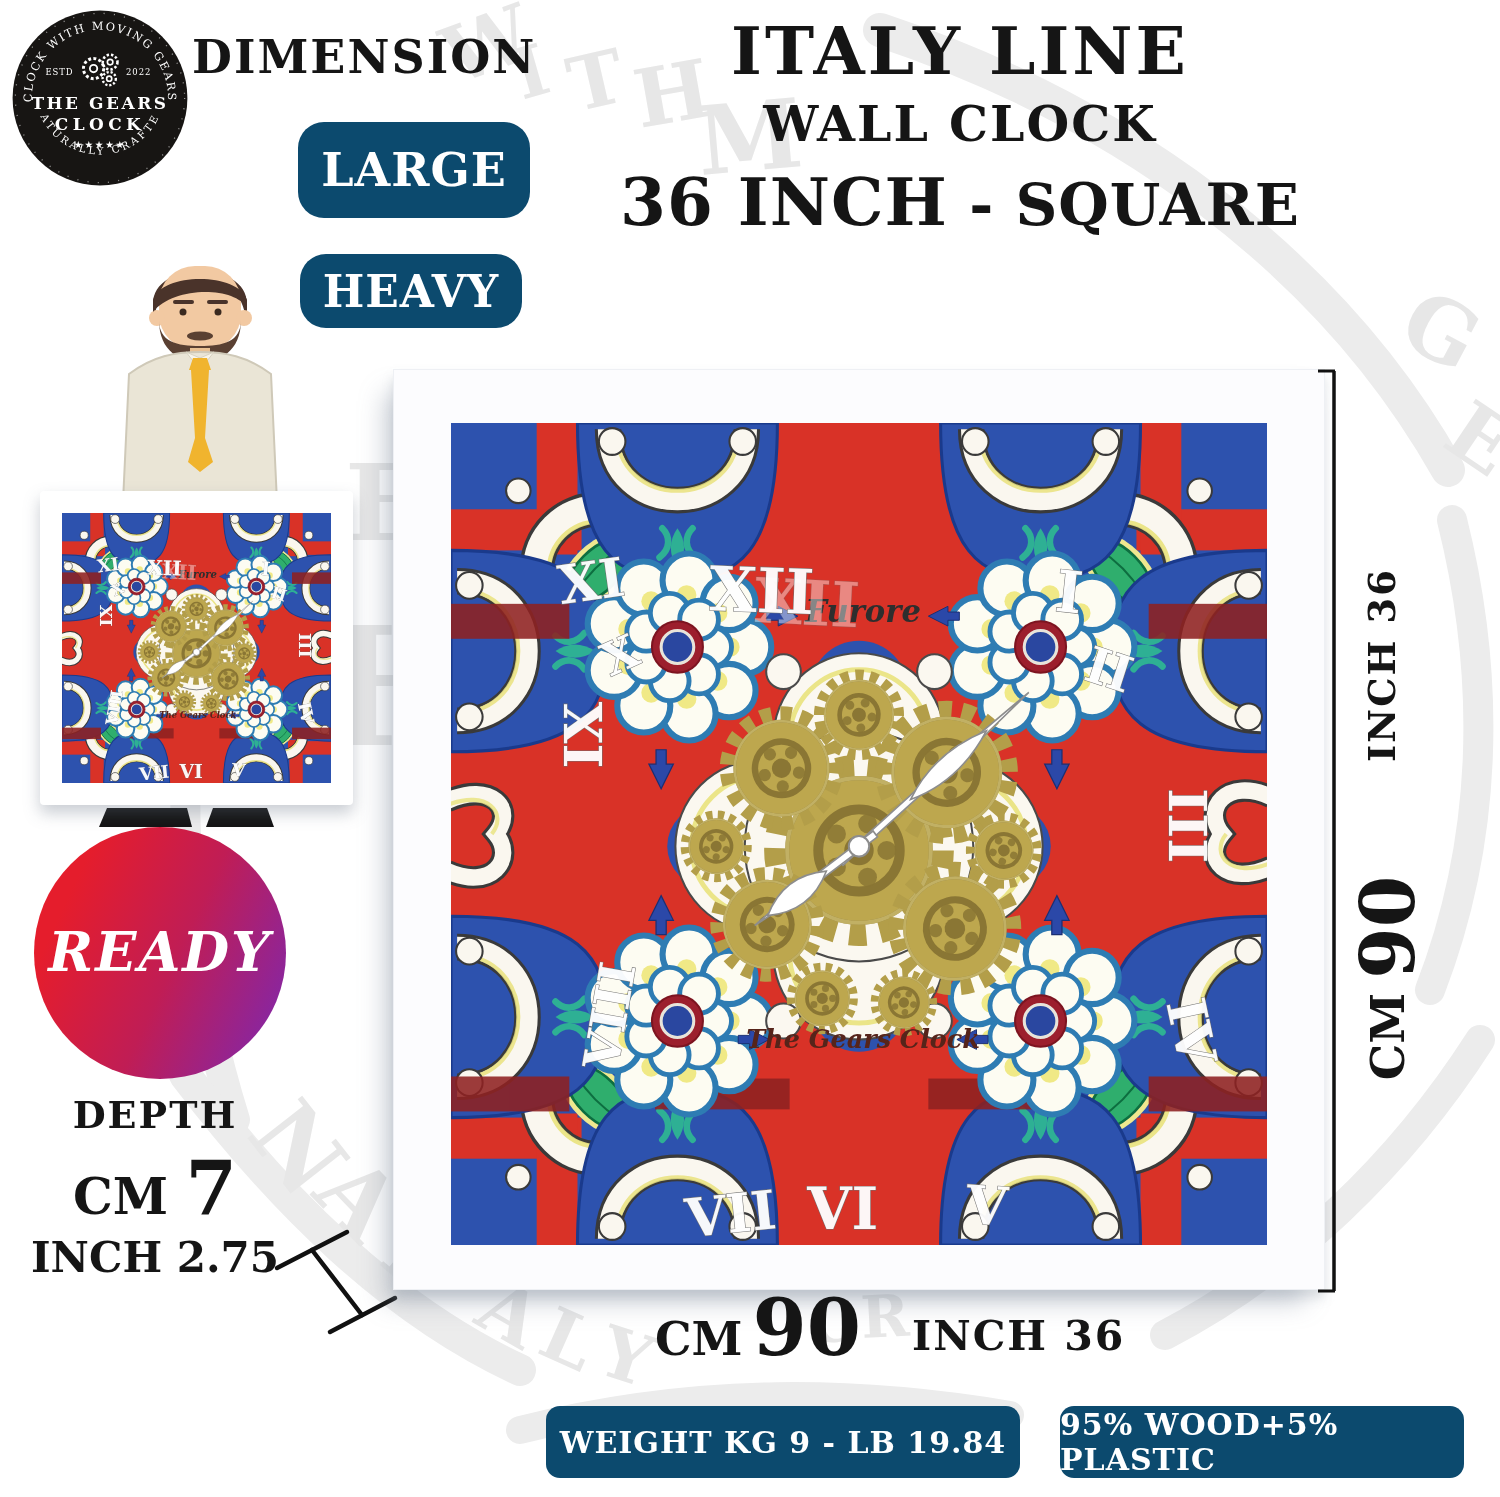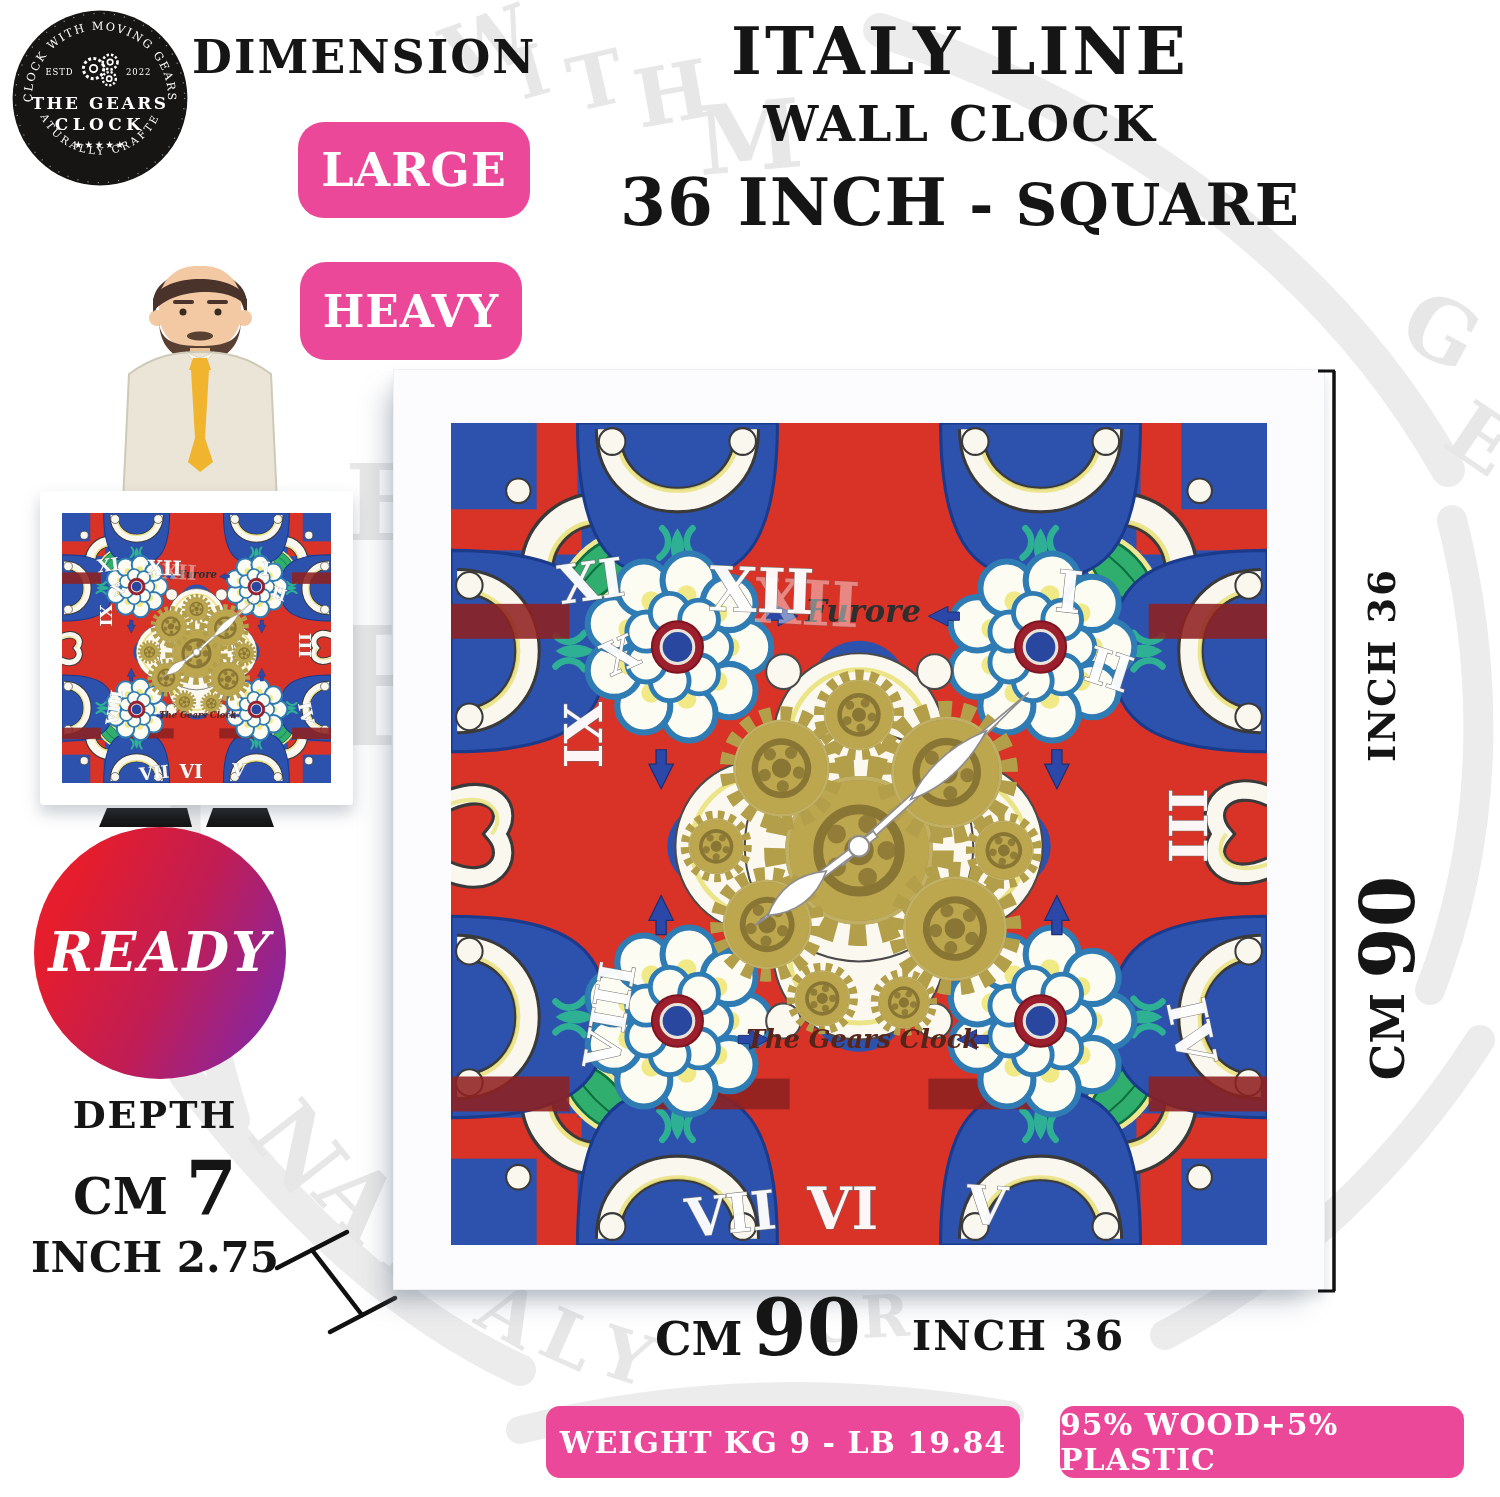"LARGE" .pill { background: #ec4899 -> #0c4a6e }
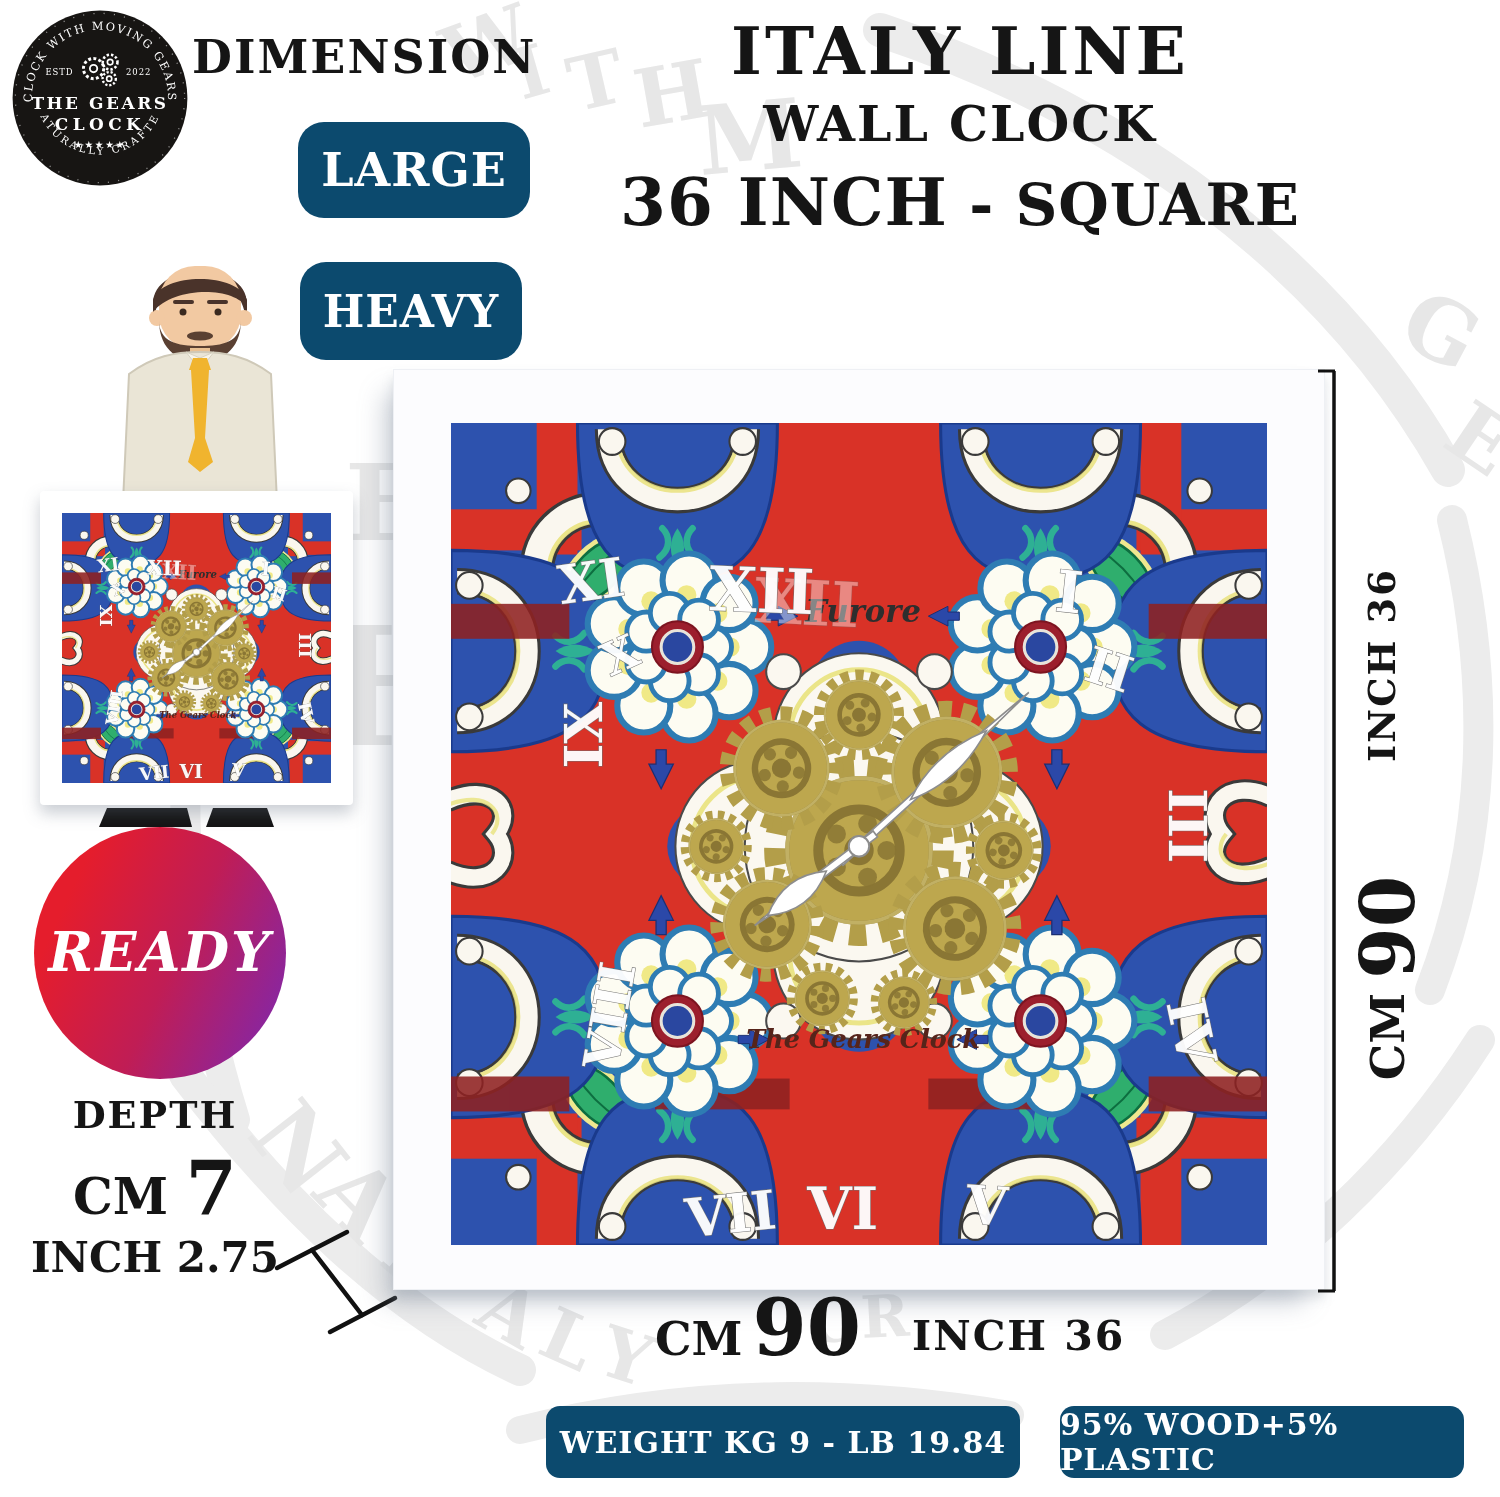"HEAVY" div.abs { height: 98px -> 74px; top: 262px -> 254px }
